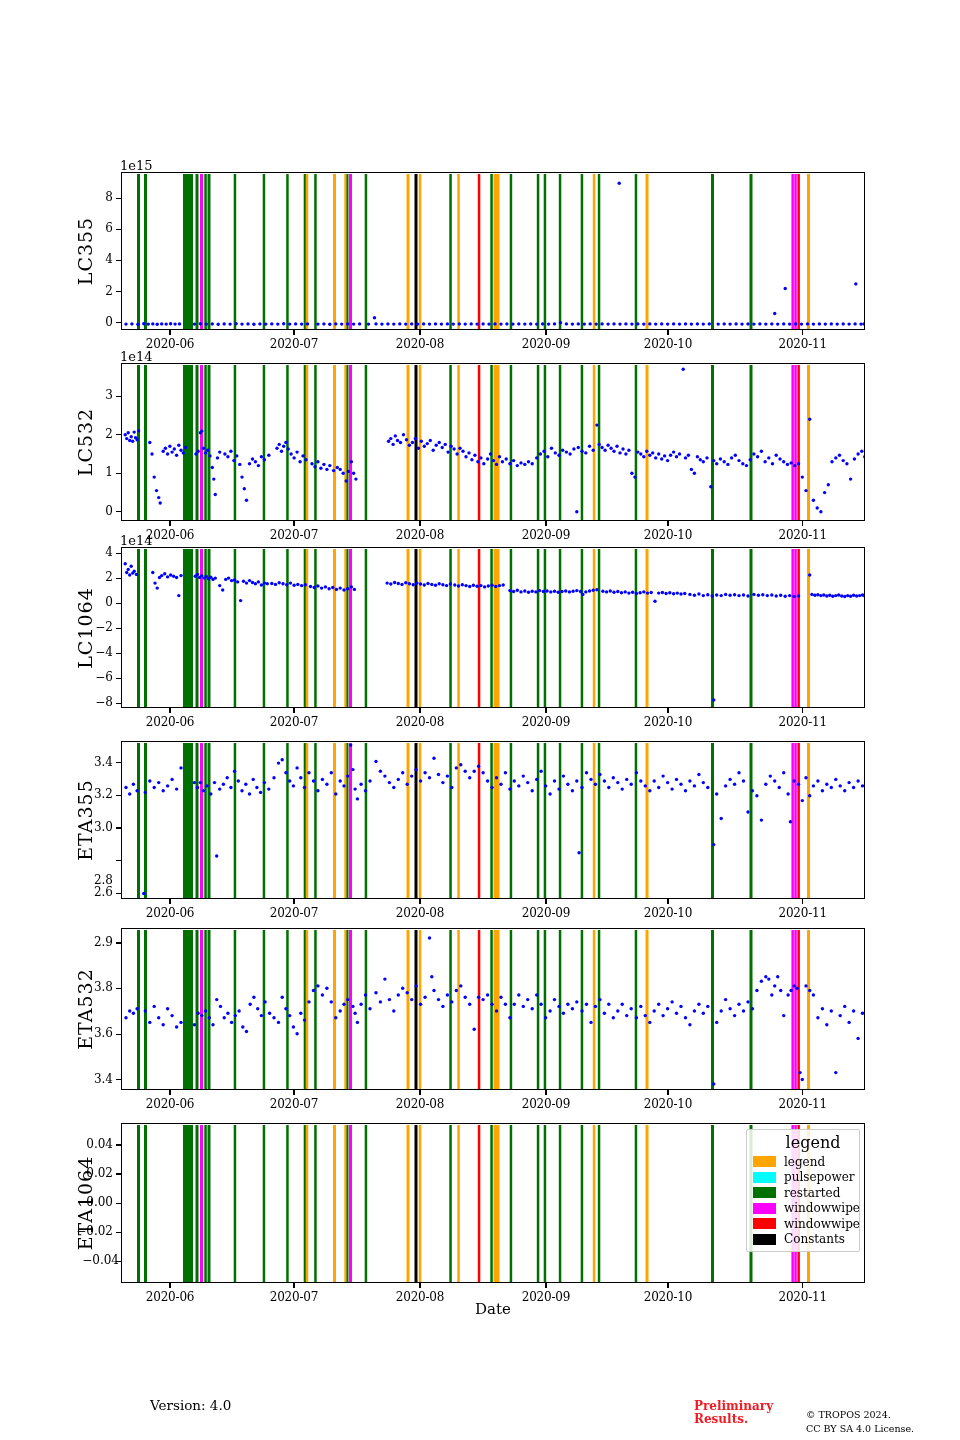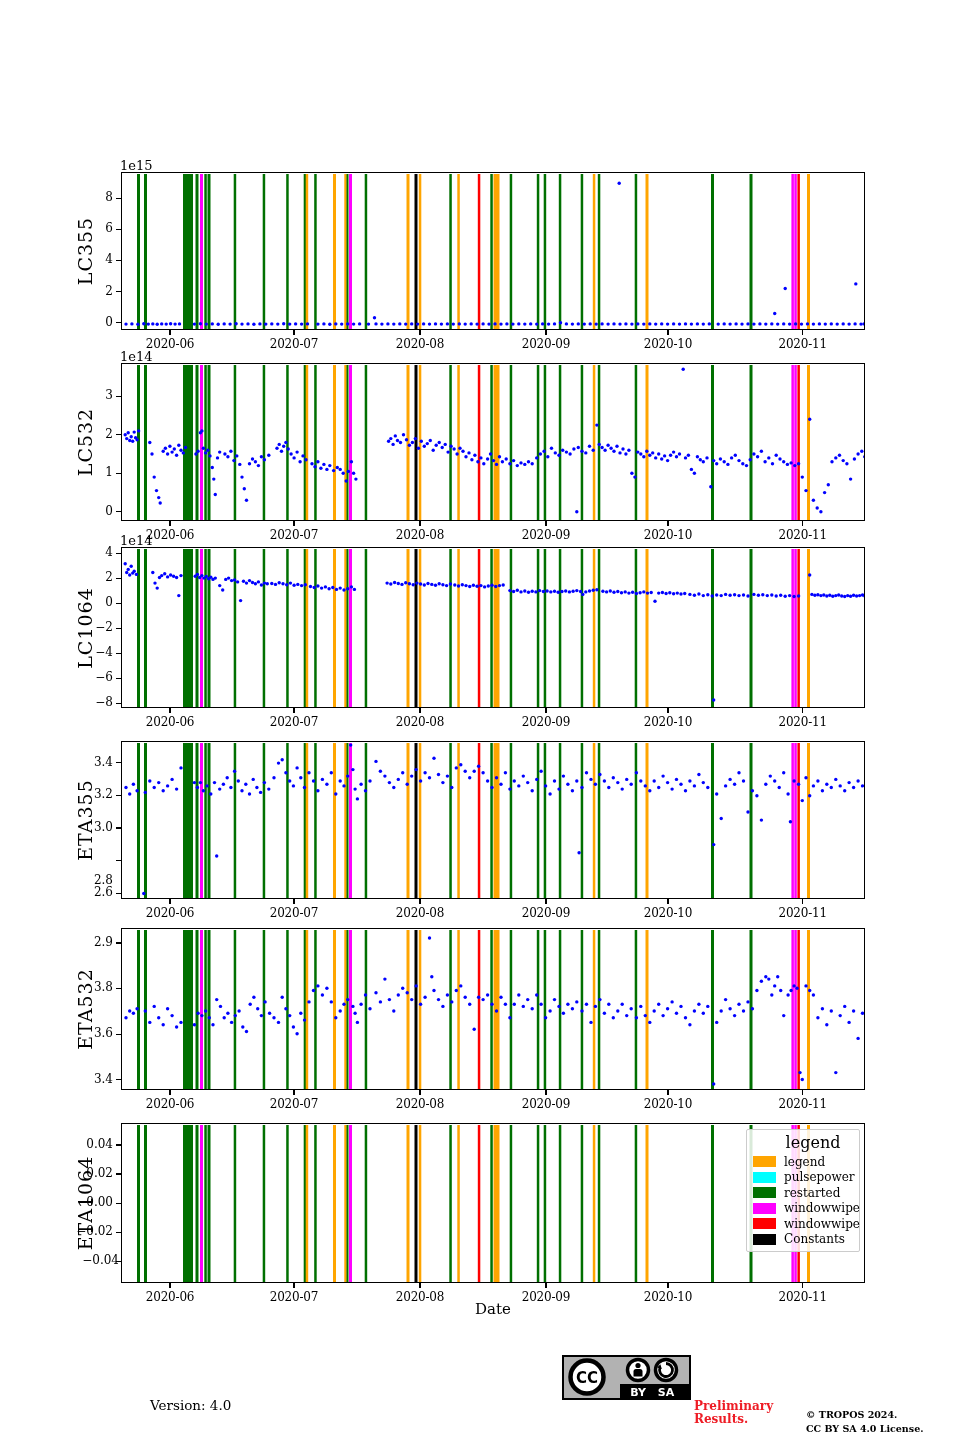"CC" div.badge { html: <div> <svg> <rect></rect> <rect></rect> <g> <circle></circle> <text>CC</text> </g> <g> <circle></circle> <circle></circle> <path></path> </g> <g> <circle></circle> <path></path> <path></path> </g> <text>BY</text> <text>SA</text> </svg> </div> -> none }
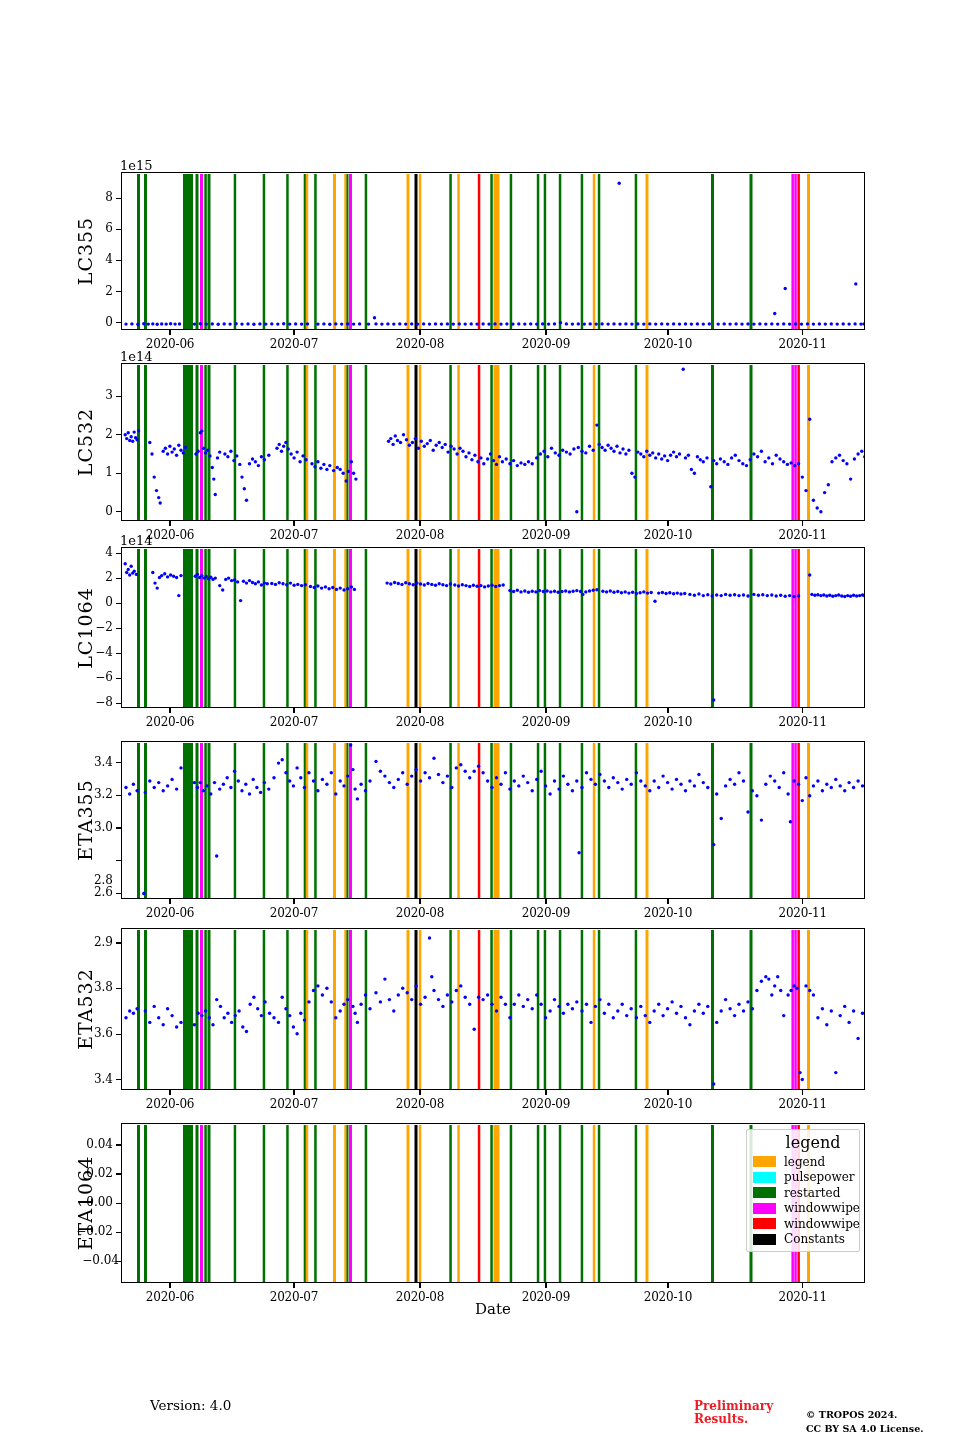"© TROPOS 2024." .copyright { font-weight: bold -> normal }
